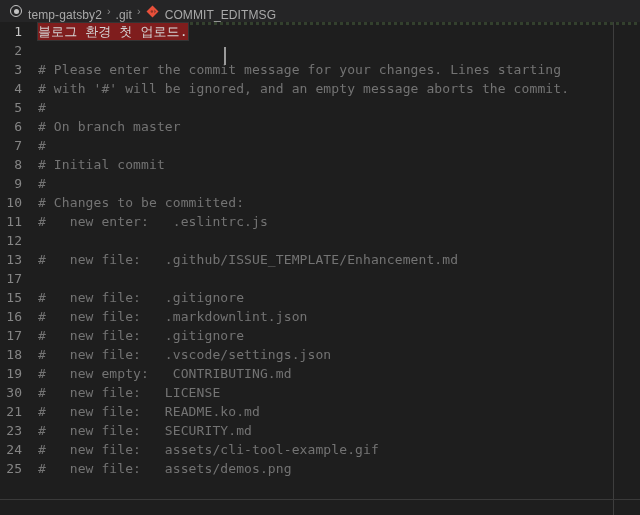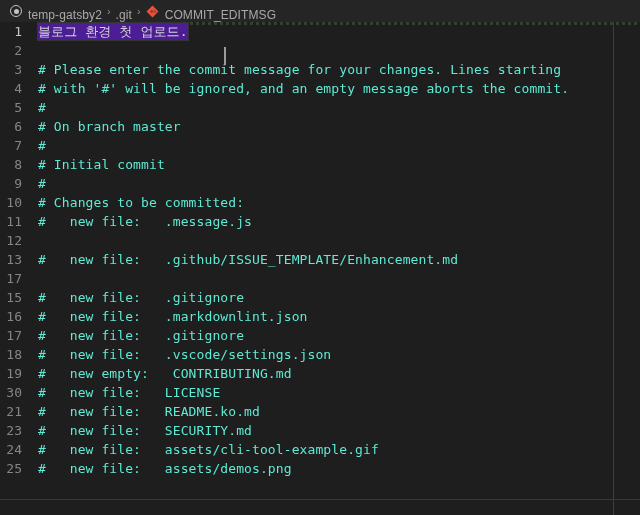"블로그 환경 첫 업로드." .hl { background: #4c1d95 -> #7f1d1d }
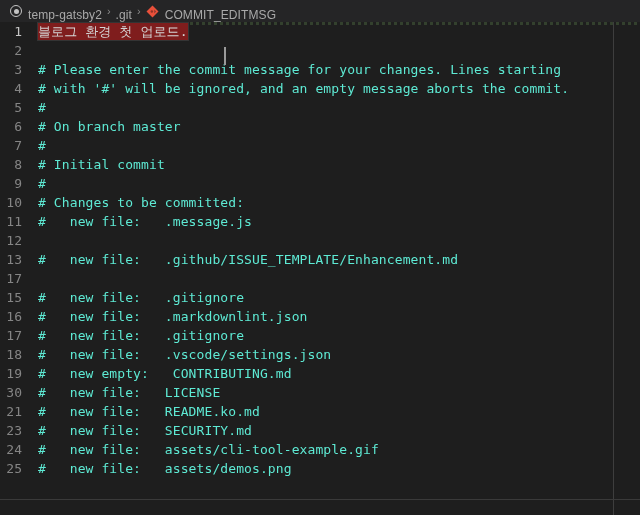"# Please enter the commit" .content { color: #5eead4 -> #737373 }
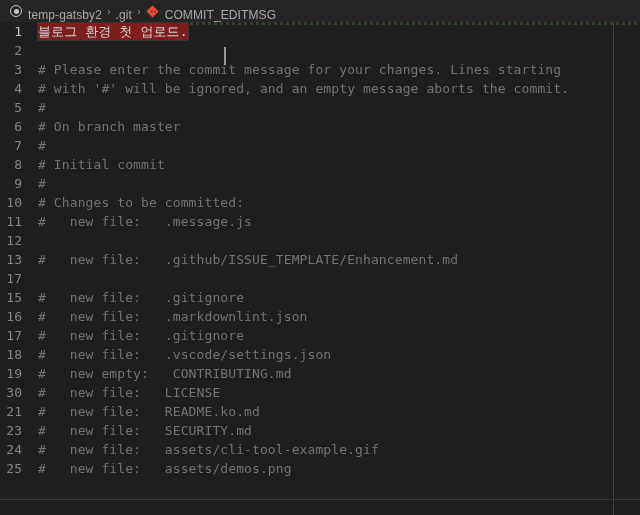"# new file: .message.js" div.content { text: file:   .message.js -> enter:   .eslintrc.js }
